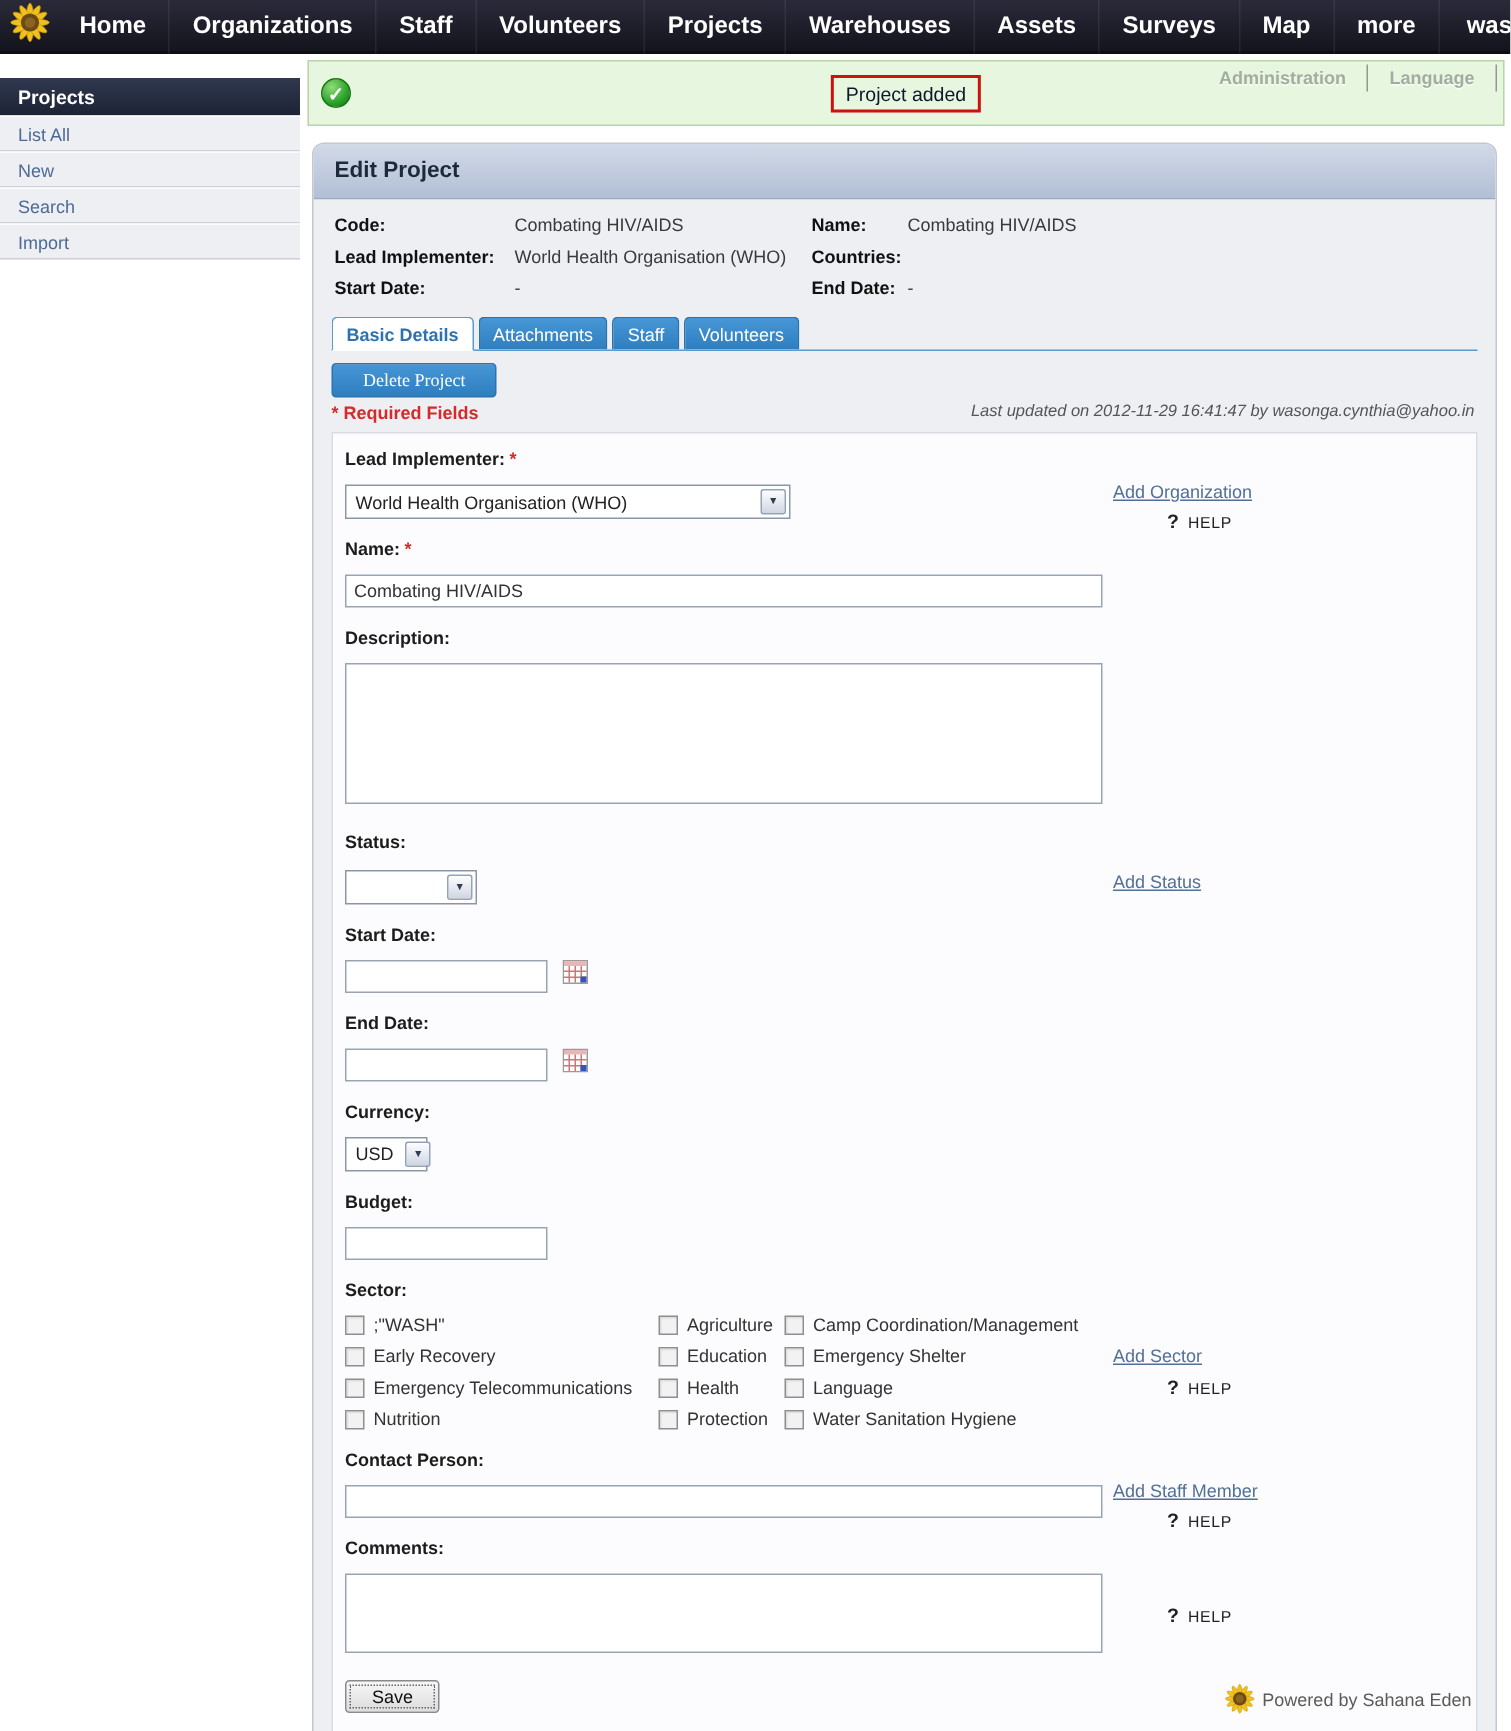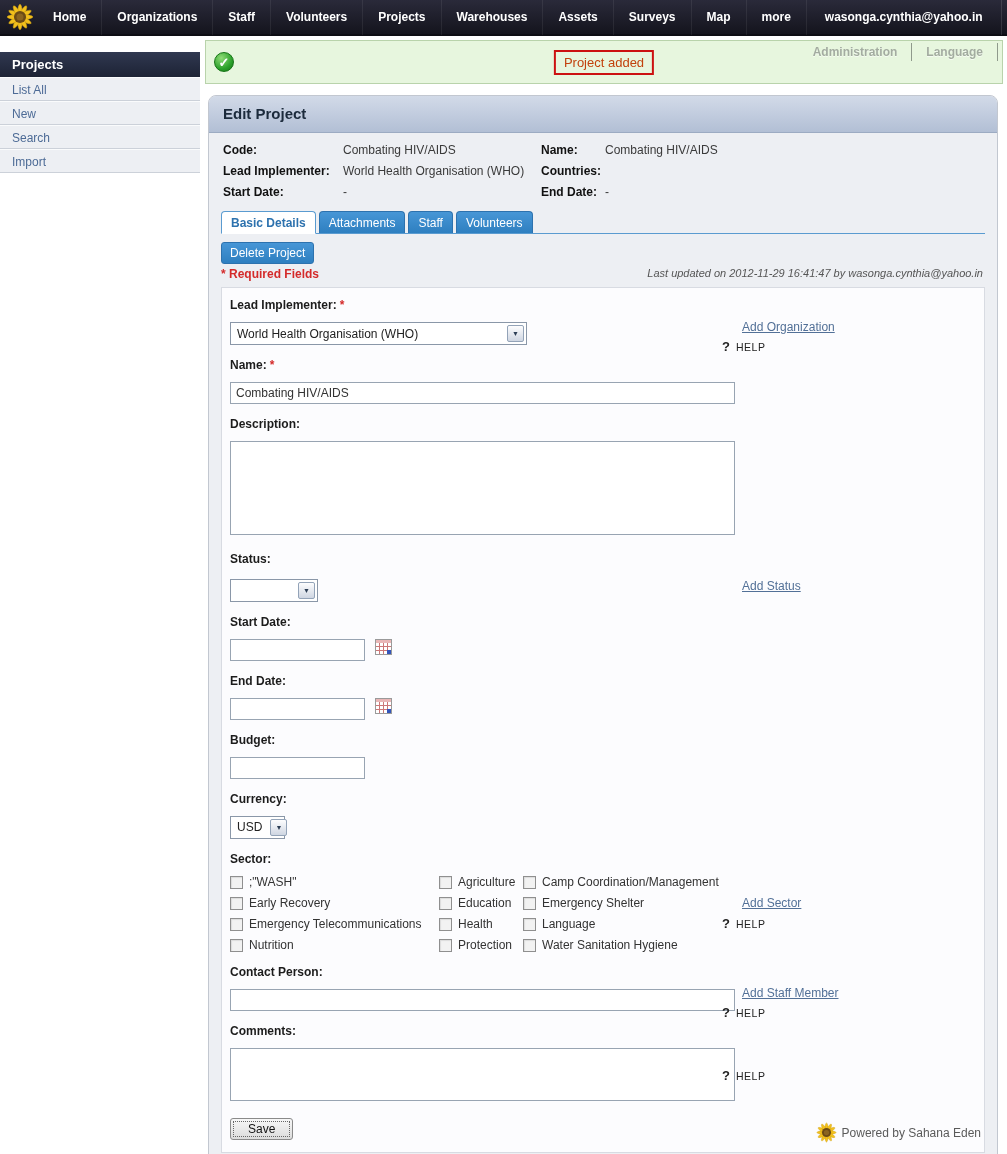"Home" .navbar { align-items: center -> flex-start; font-size: 12px -> 16px }
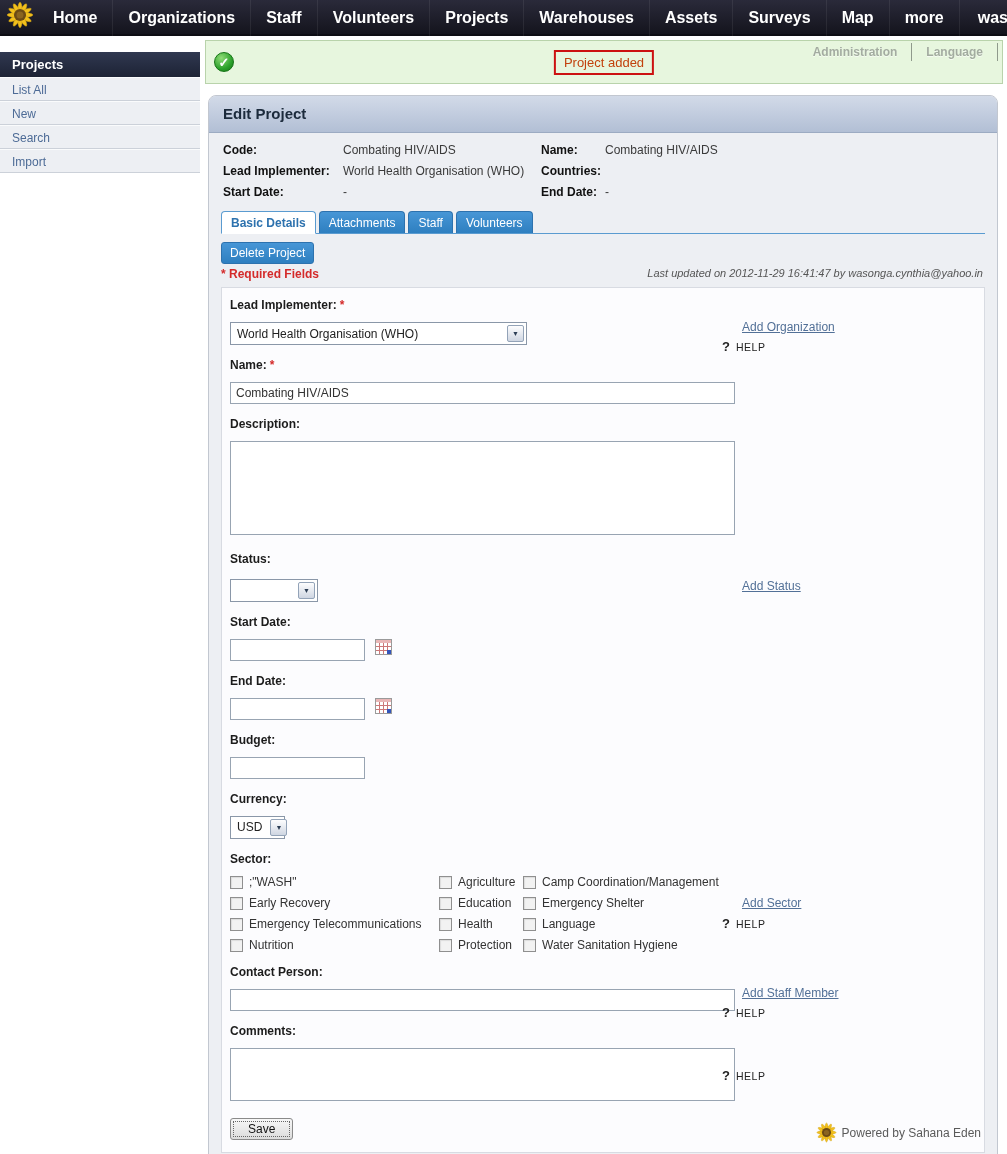"Project added" .banner-msg { color: #c2410c -> #0f172a }
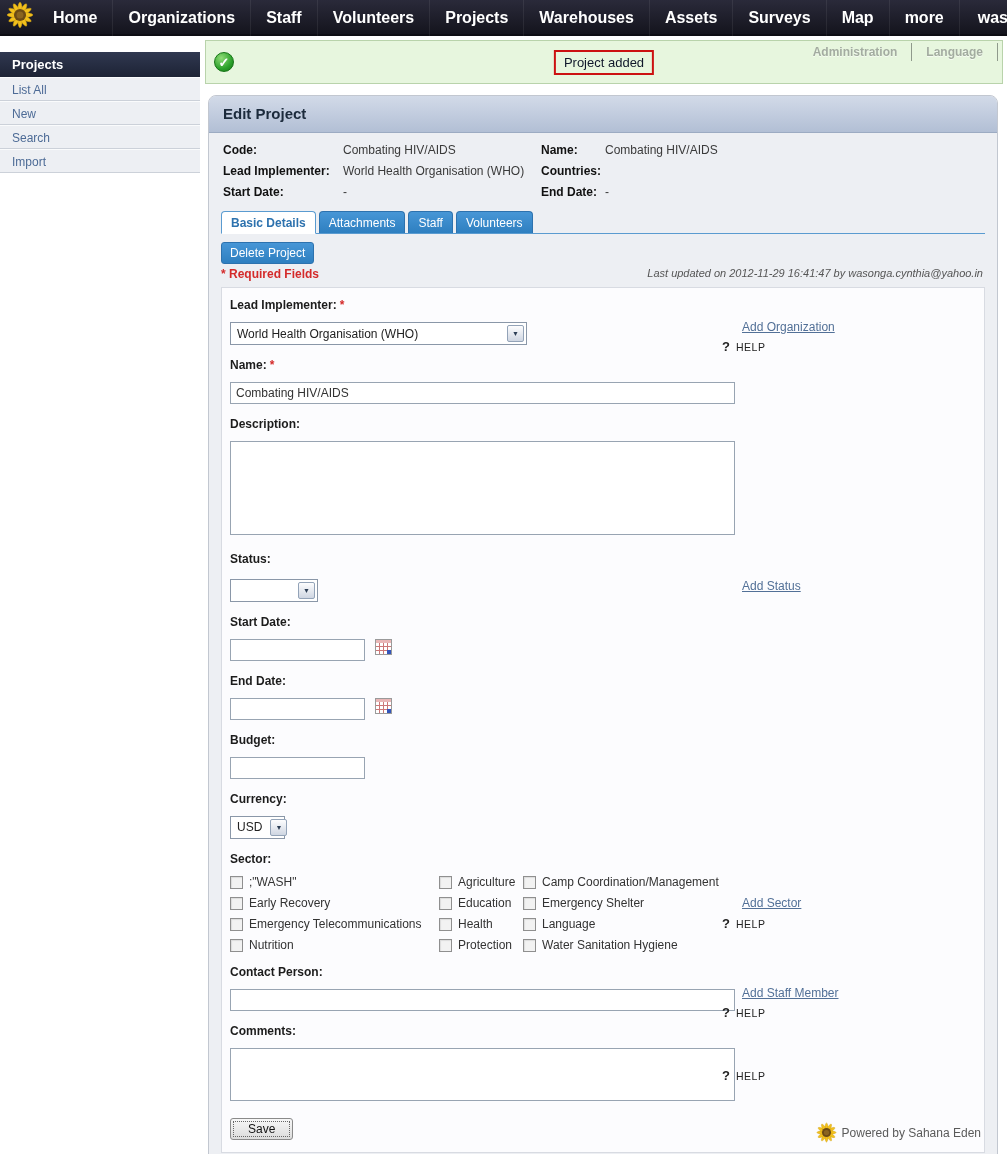"Delete Project" .delete-btn { font-family: Liberation Sans, sans-serif -> Liberation Serif, serif; padding: 3px 8px -> 3px 20px }
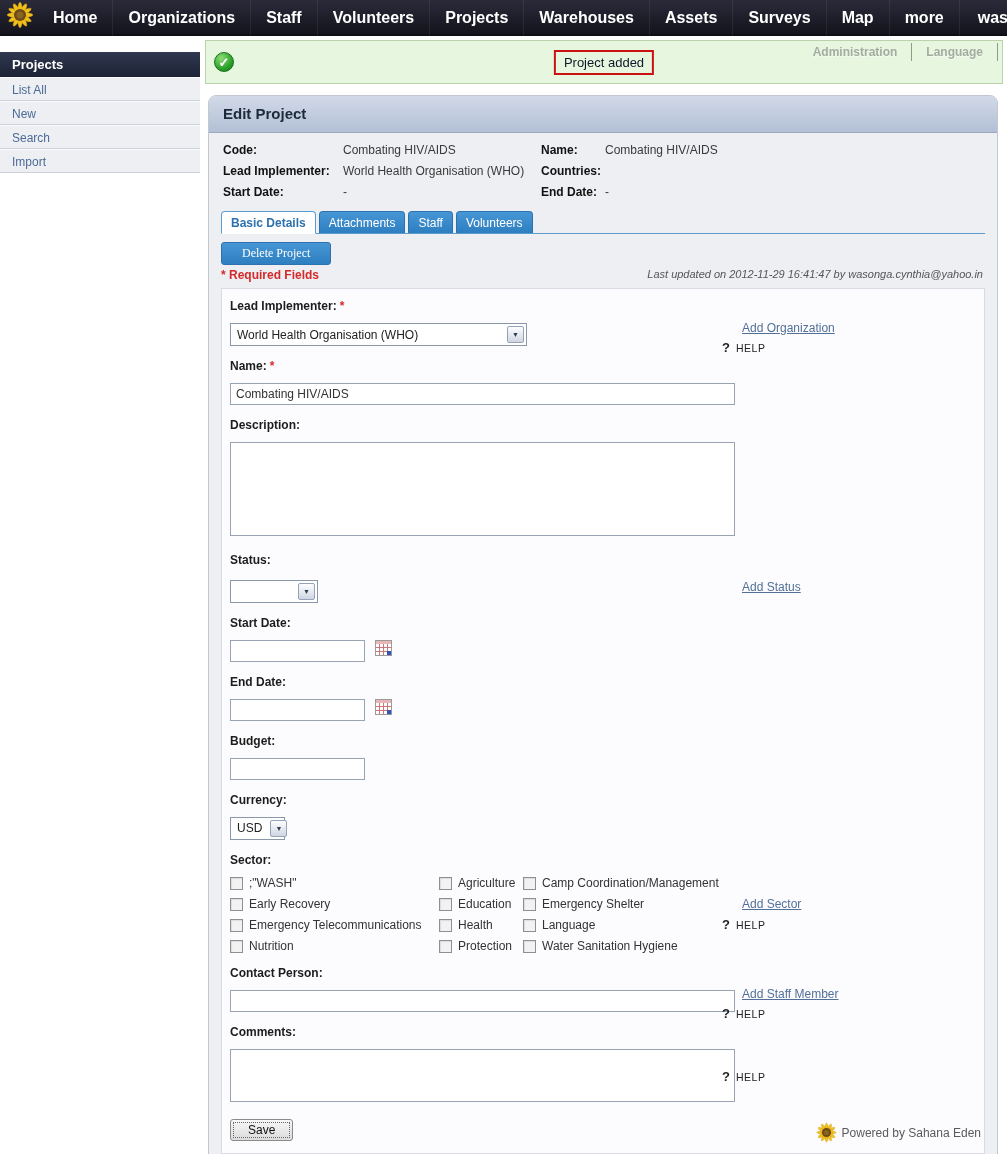"? HELP" .hlp { left: 492px -> 548px }
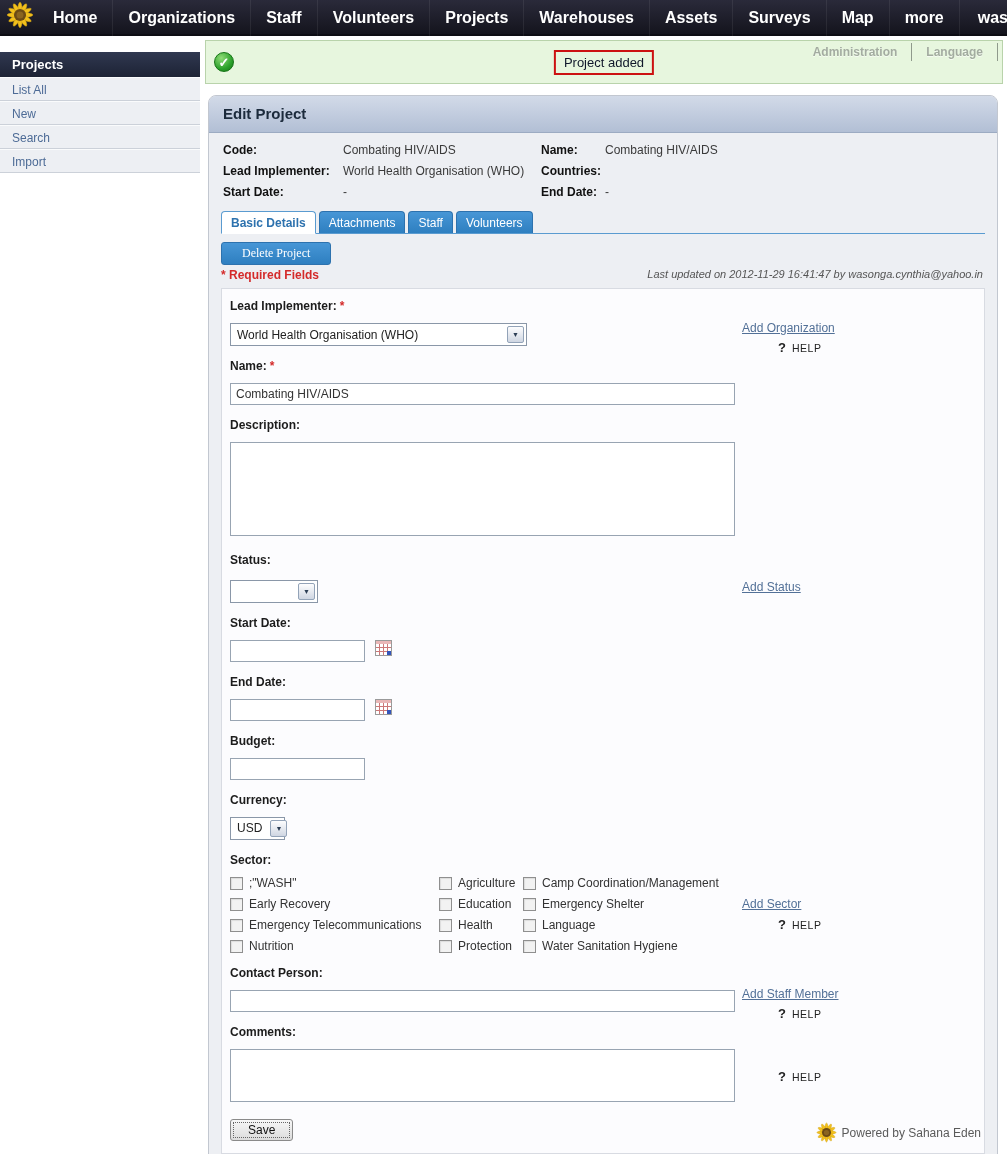"Budget:" div.fld { order: before "Currency:" -> after "Currency:" }
